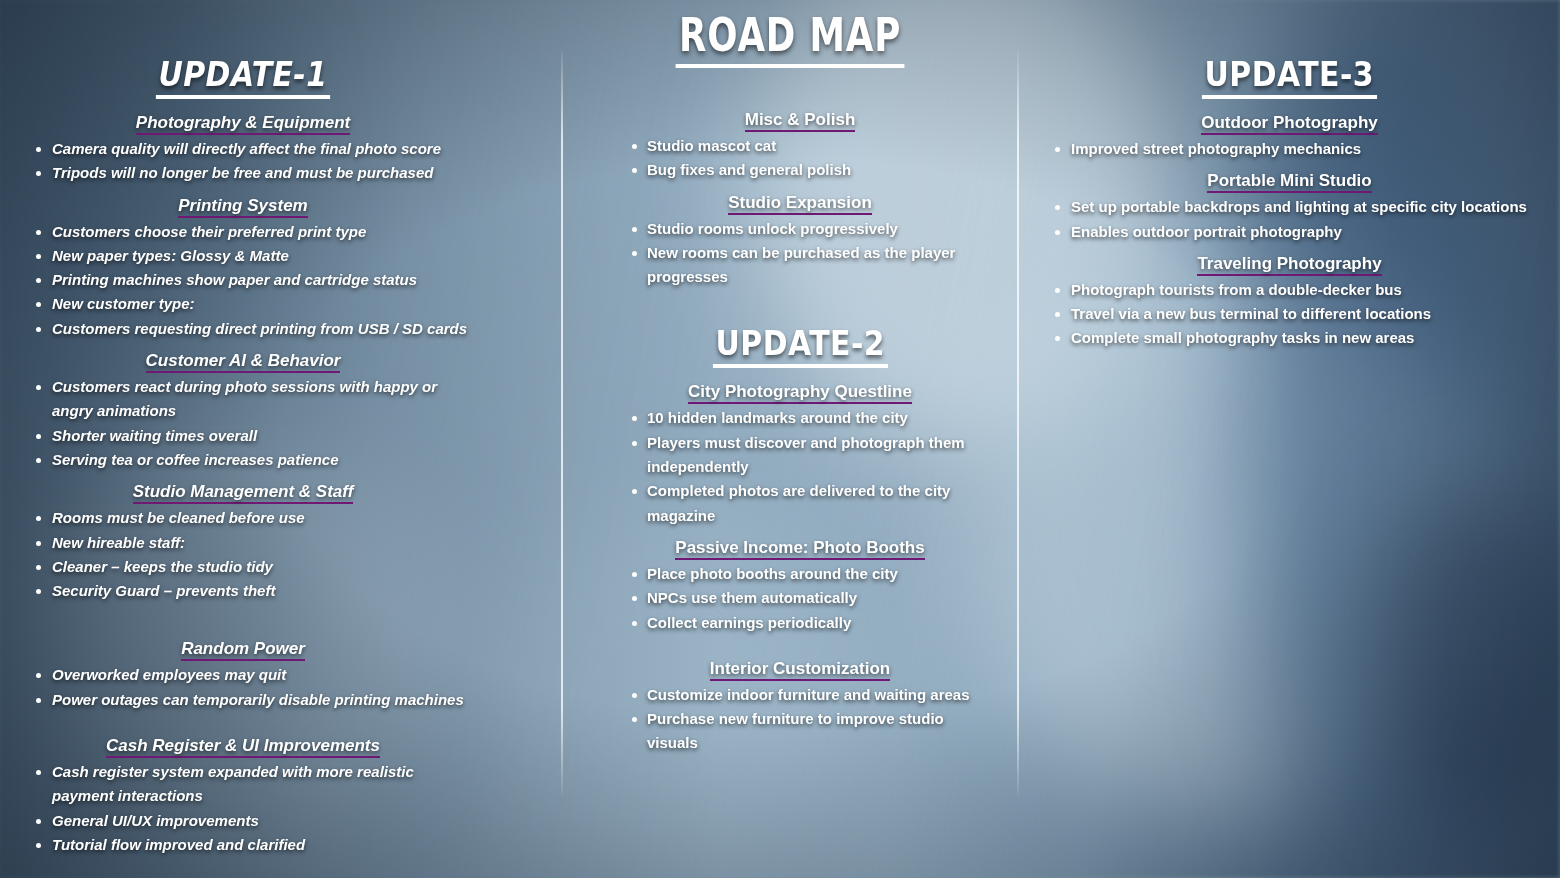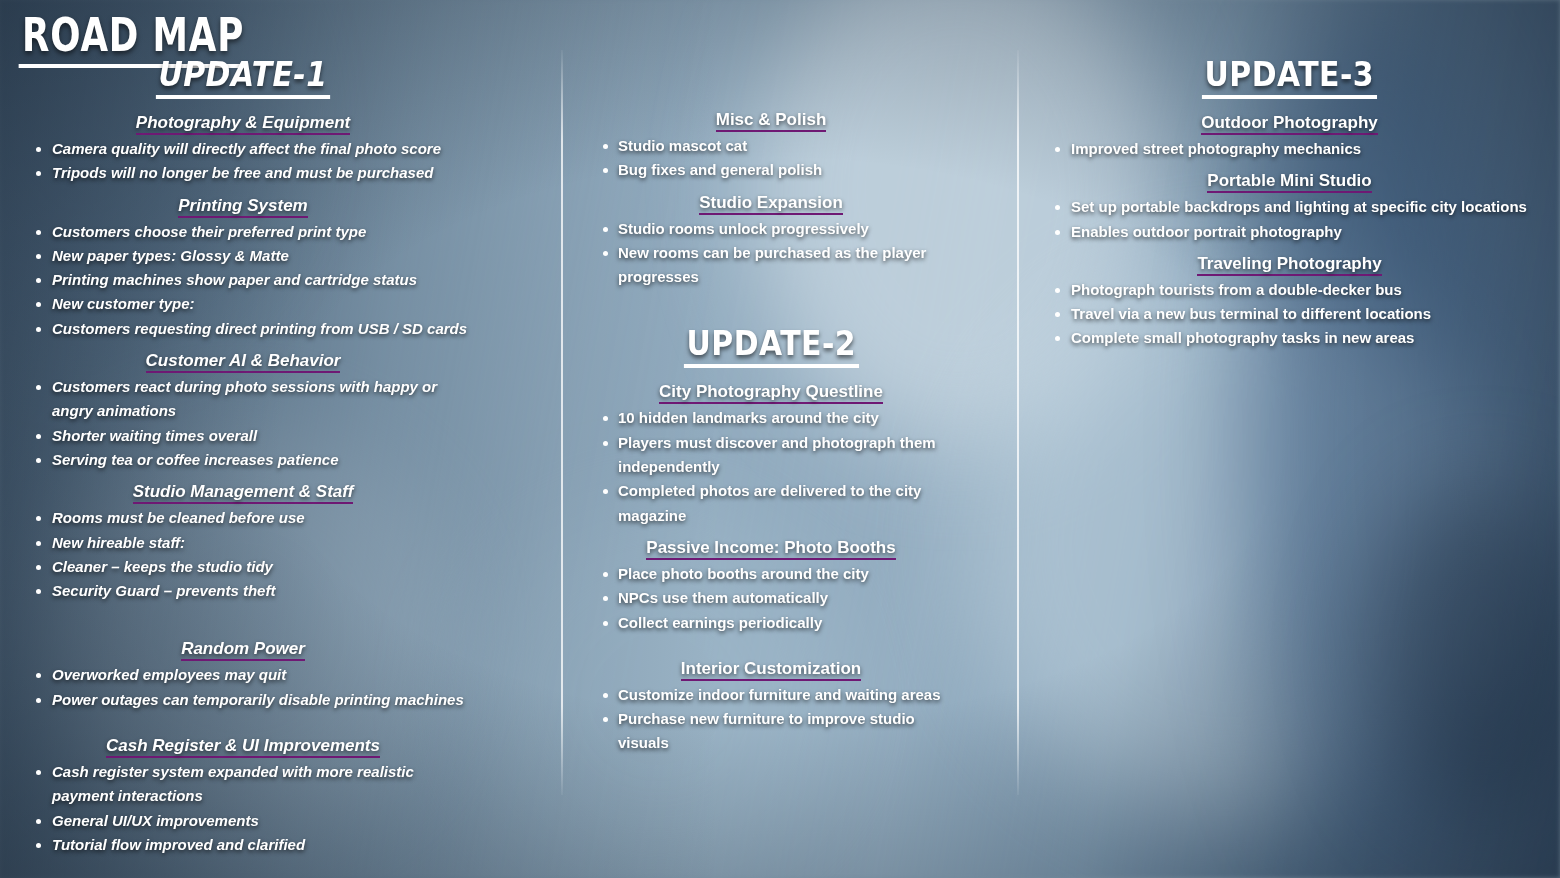"ROAD MAP" .main-title { padding-left: none -> 20px; text-align: left -> center }
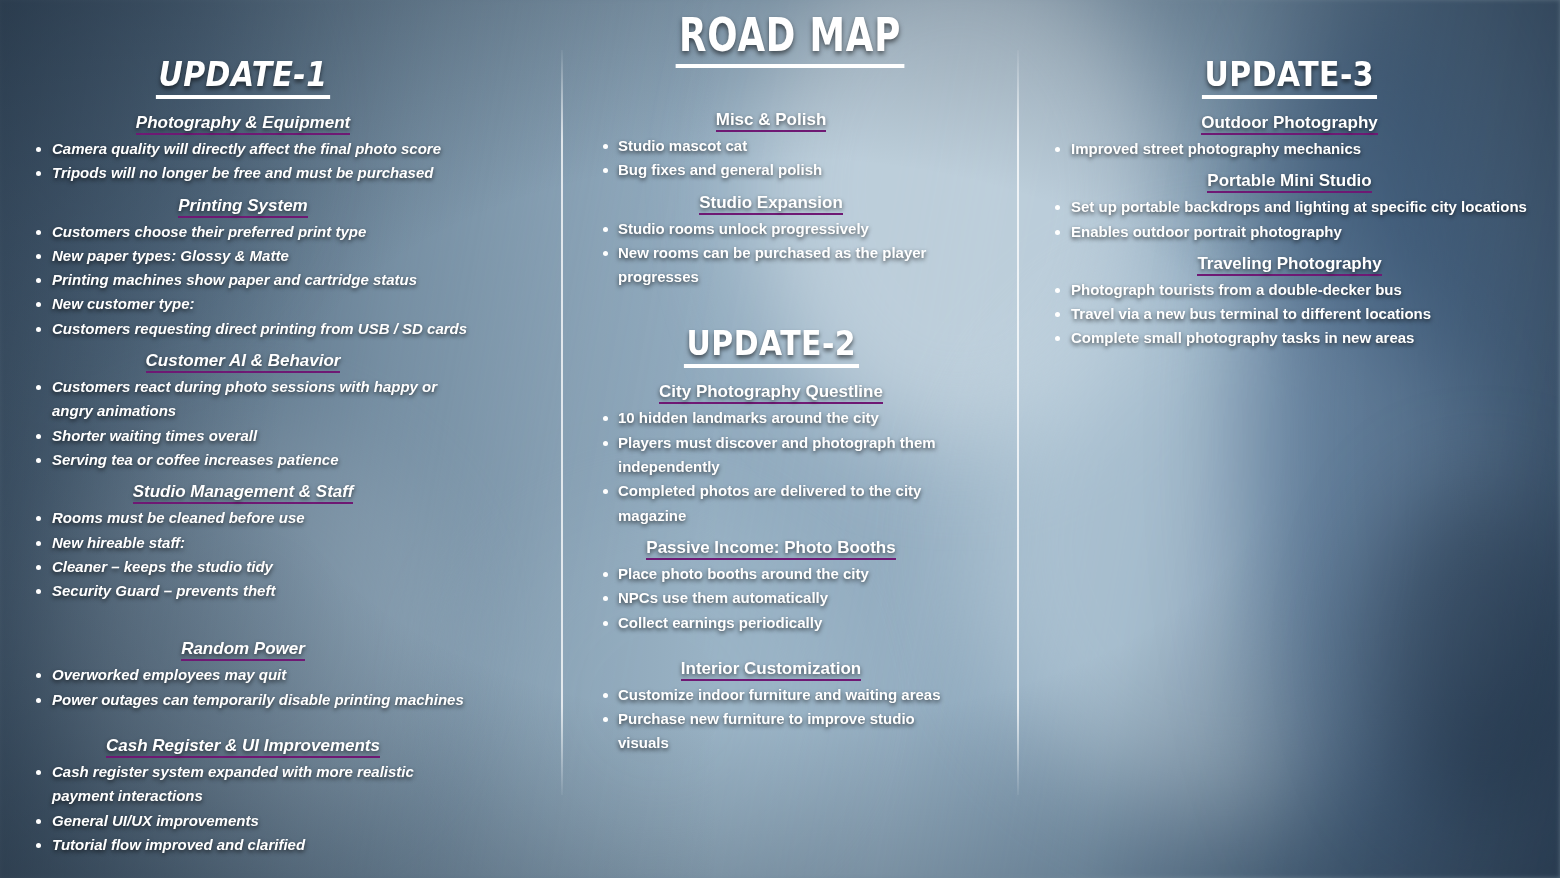"Misc & Polish" .col-2 { left: 534px -> 563px }
